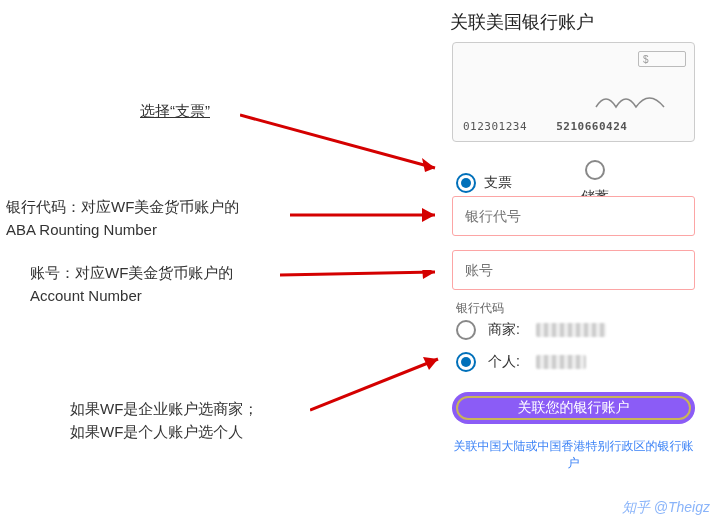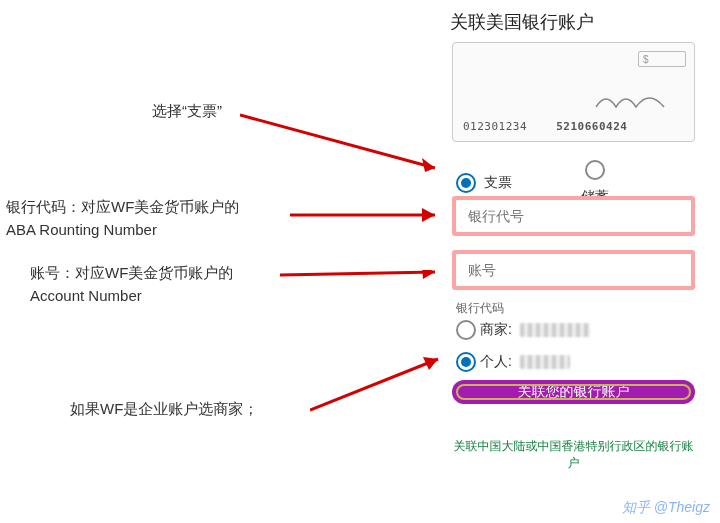"选择“支票”" .anno.a1 { left: 152px -> 140px; text-decoration: none -> underline }
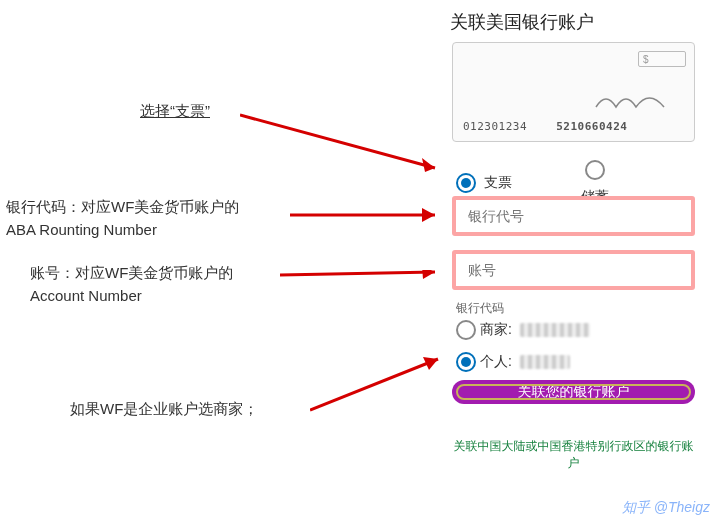"银行代号" .text-input { border: 4px solid #fca5a5 -> 1px solid #fca5a5 }
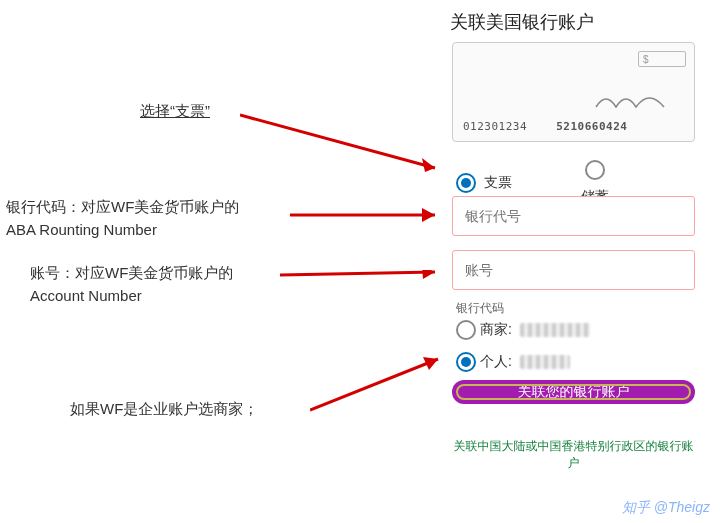"商家:" .name-row { gap: 4px -> 12px }
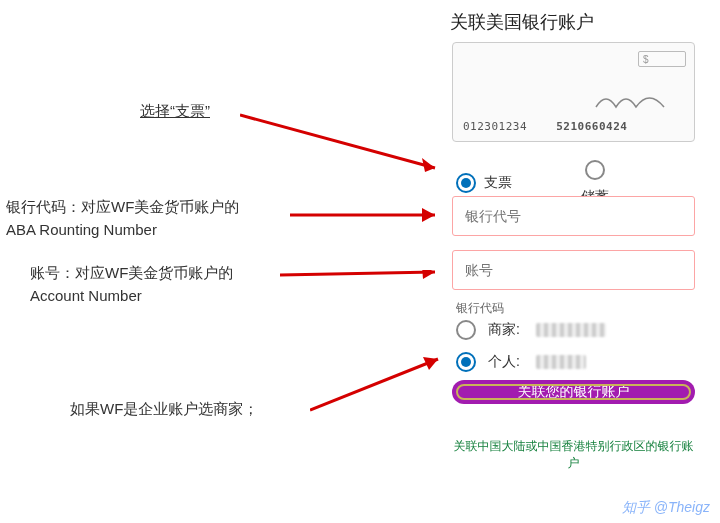"关联您的银行账户" .submit-btn { background: #a21caf -> #8b5cf6; height: 24px -> 32px; top: 380px -> 392px }
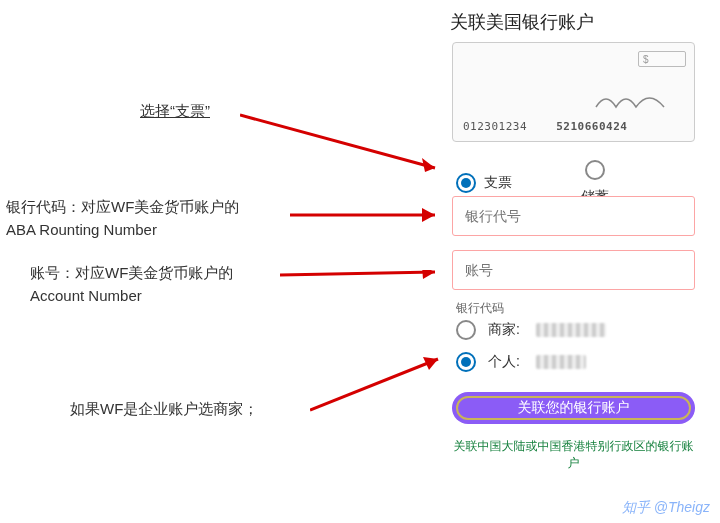"如果WF是个人账户选个人" span { html: none -> <span>如果WF是个人账户选个人</span> }
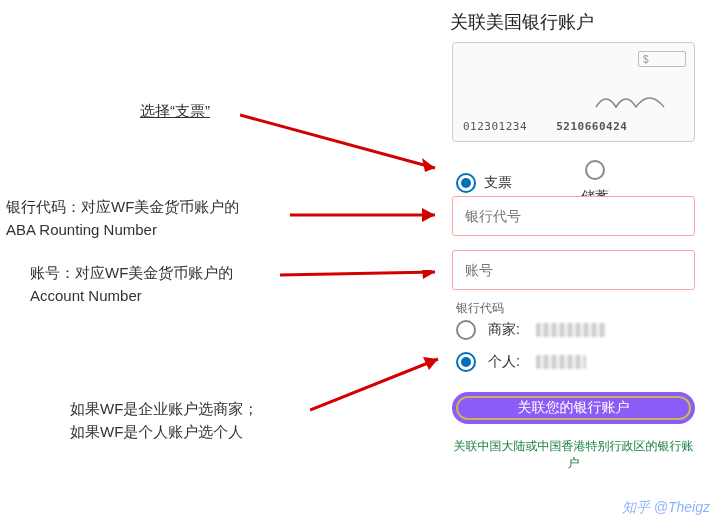"关联中国大陆或中国香港特别行政区的银行账户" .alt-link { color: #15803d -> #3b82f6 }
